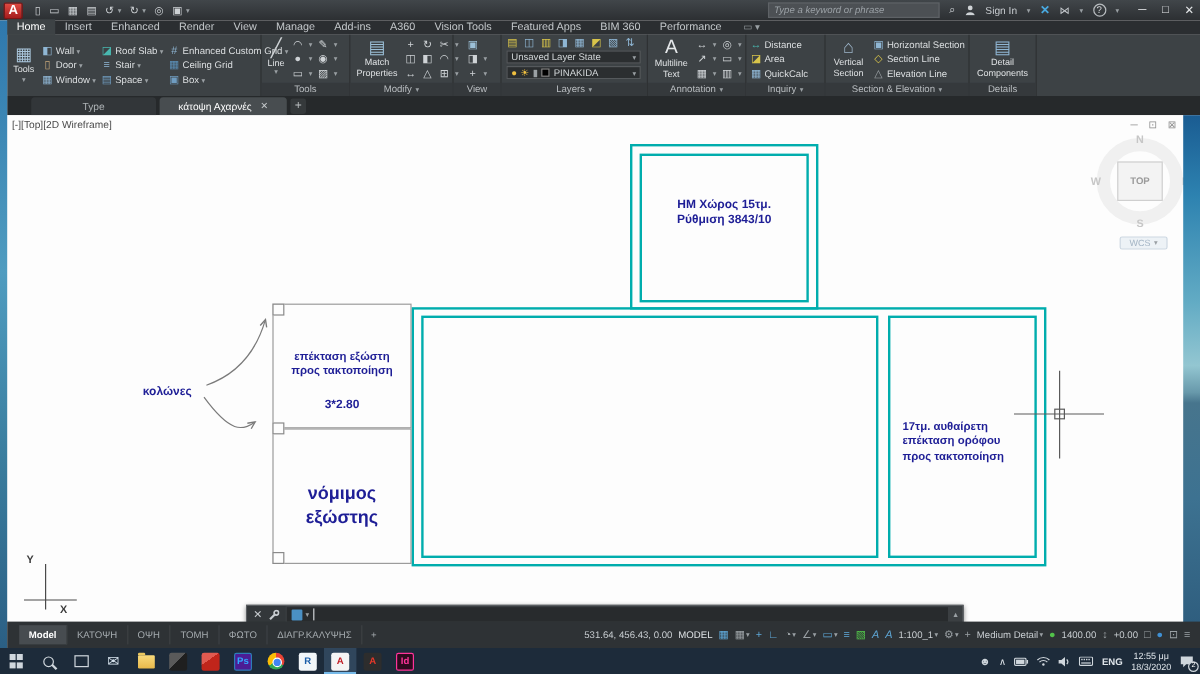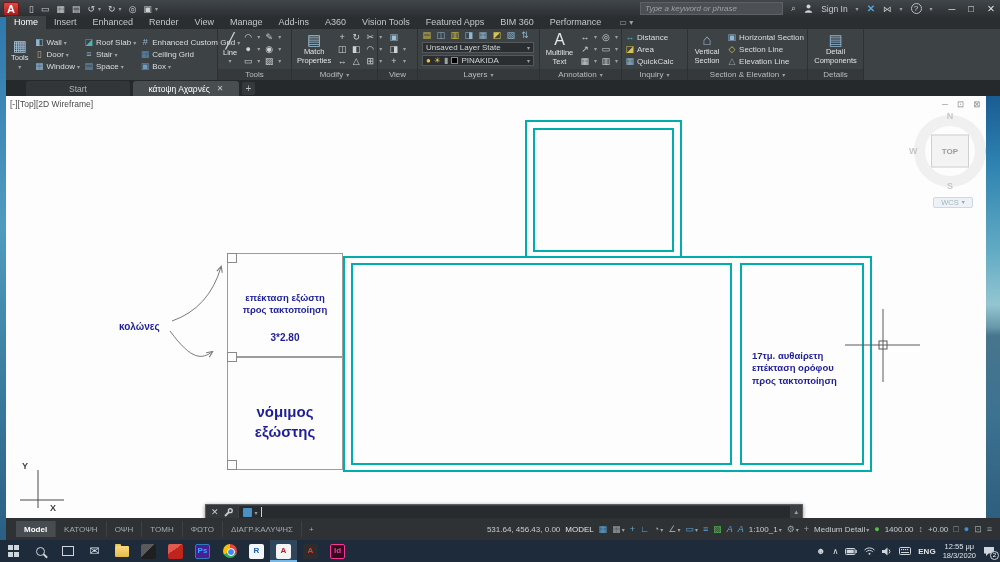"Start" span { text: Start -> Type }
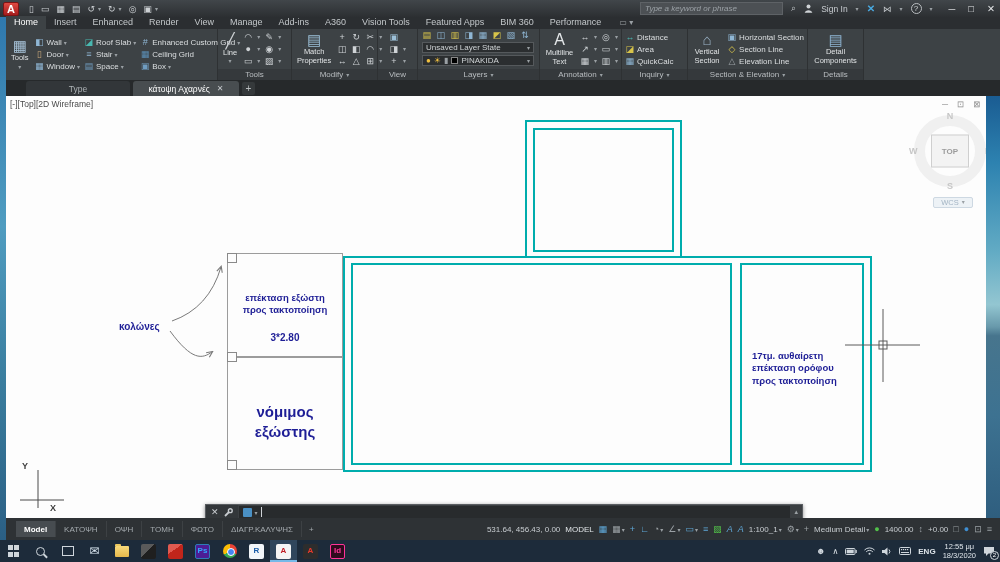"ΗΜ Χώρος 15τμ." div.cadtext { html: none -> <div> <div>ΗΜ Χώρος 15τμ.</div> <div>Ρύθμιση 3843/10</div> </div> }
